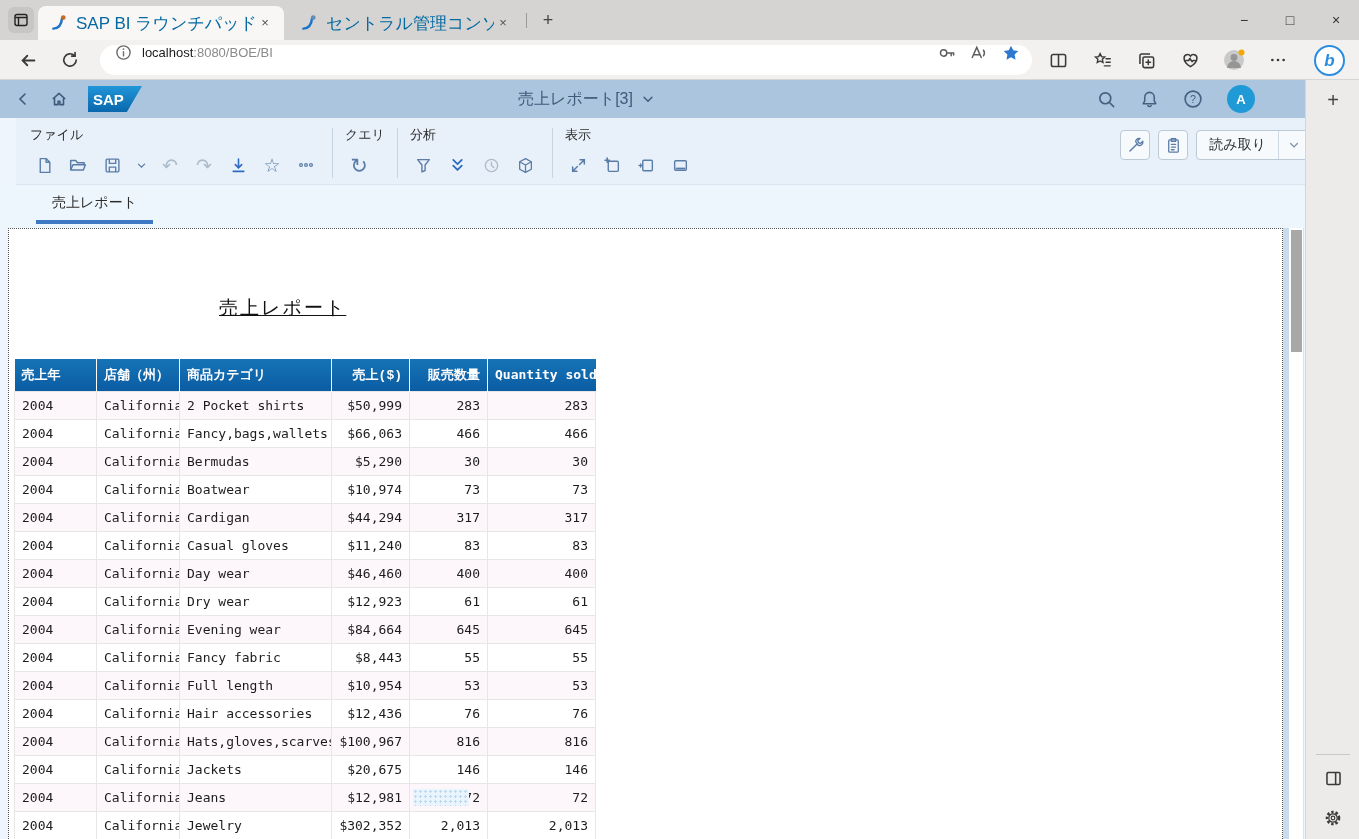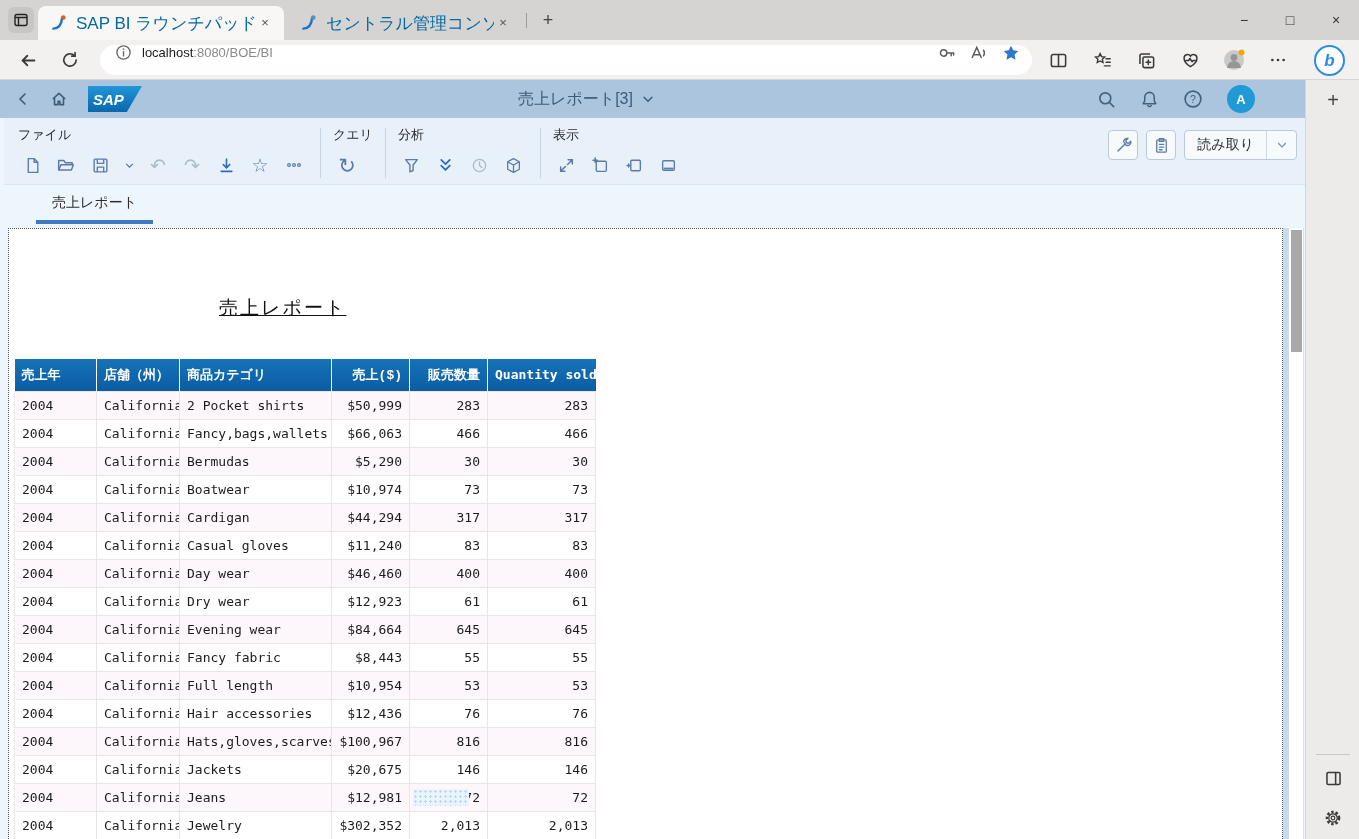"SAP" .saplogo { font-style: italic -> none }
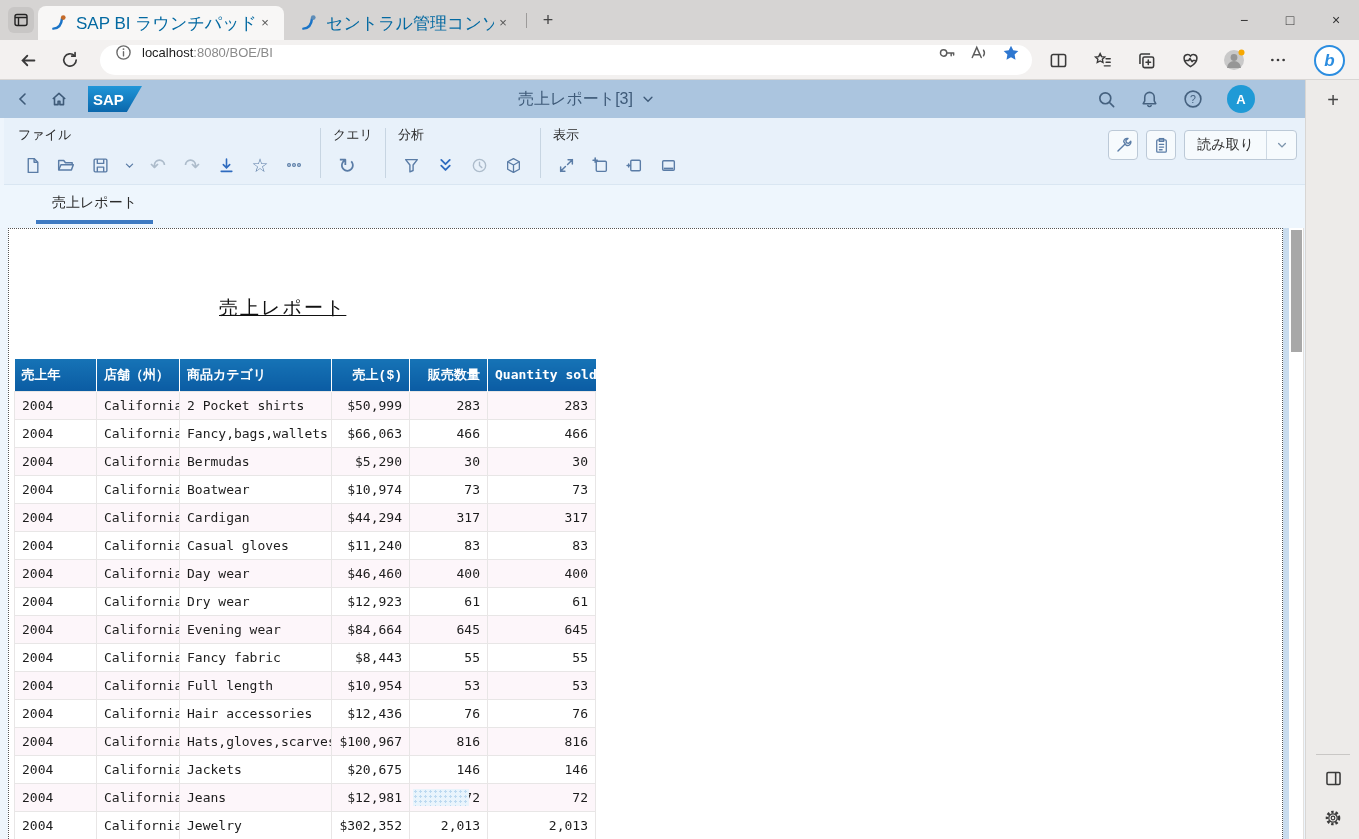"ファイル" .wtb { left: 4px -> 16px }
